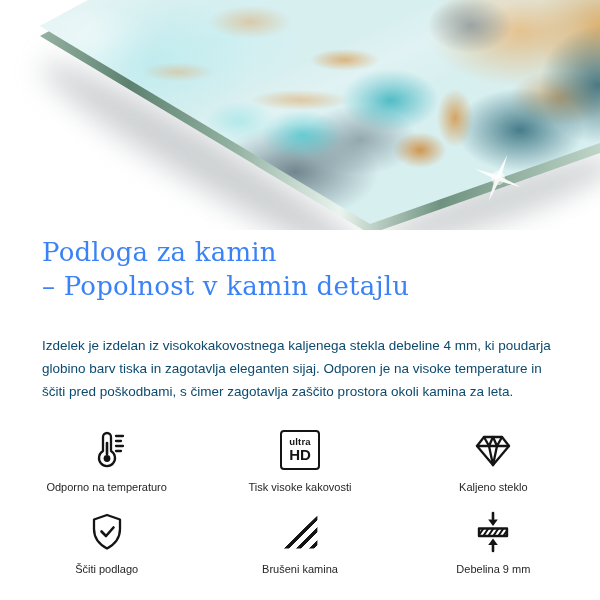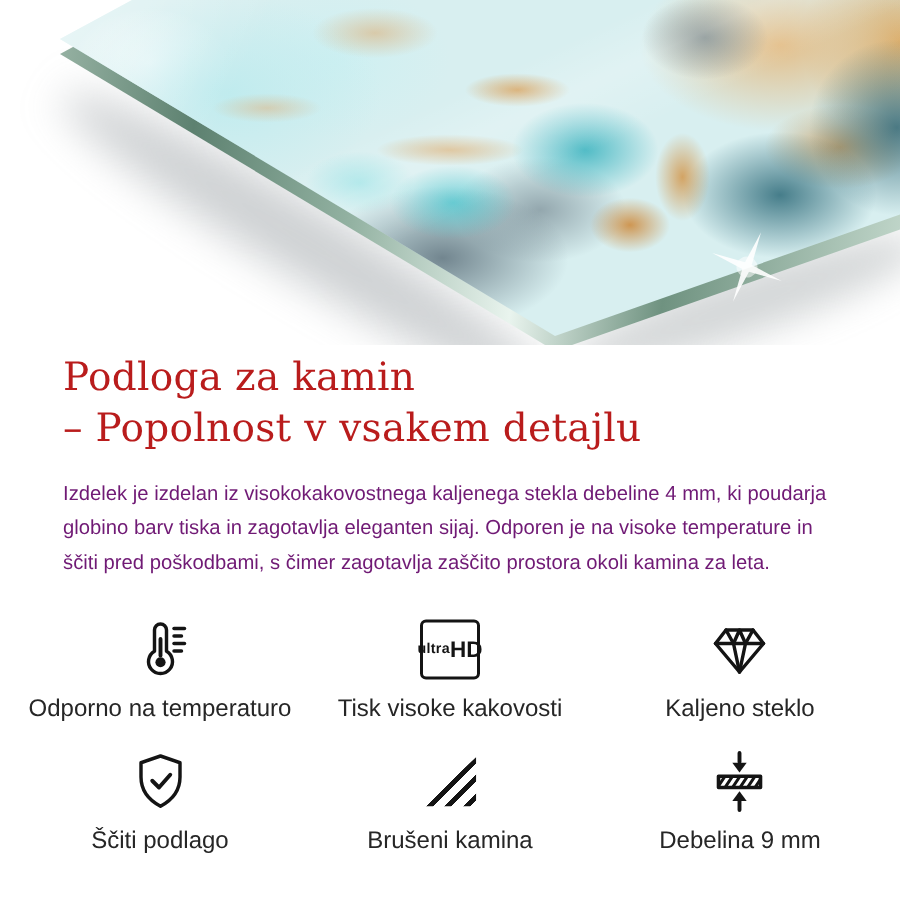"Podloga za kamin" .title { color: #b91c1c -> #3b82f6 }
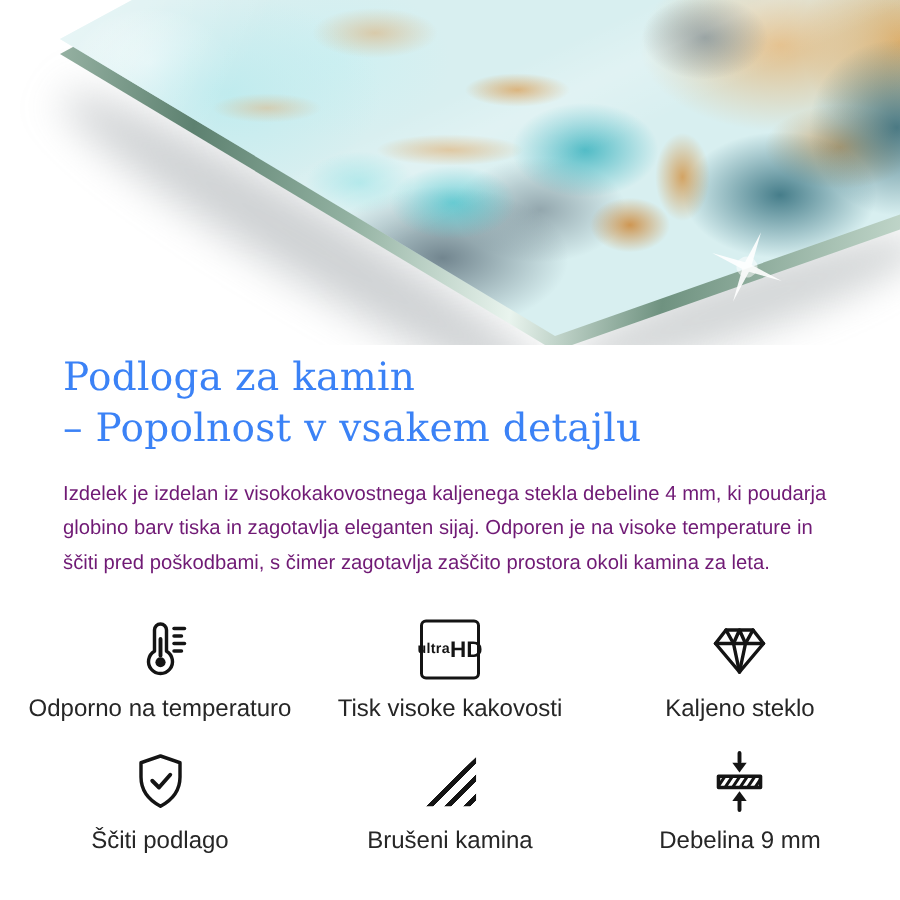"– Popolnost v vsakem detajlu" span { text: vsakem -> kamin }
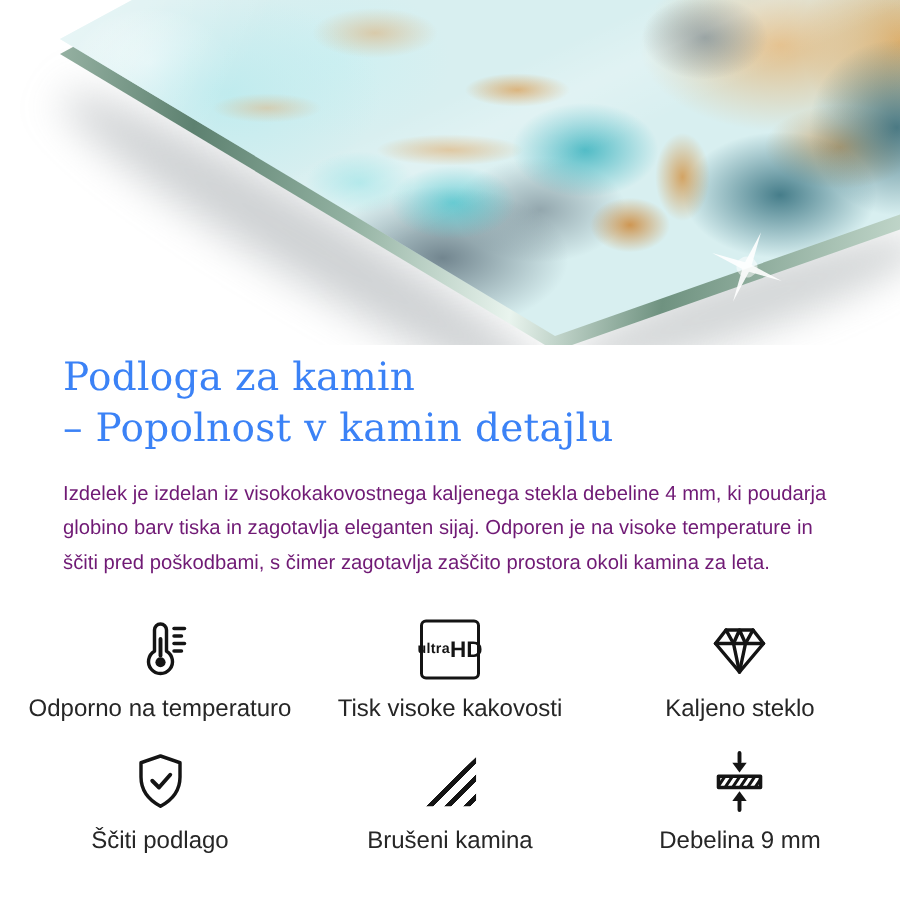"Izdelek je izdelan iz visokokakovostnega" .description { color: #701a75 -> #0c4a6e; margin-top: 13px -> 30px }
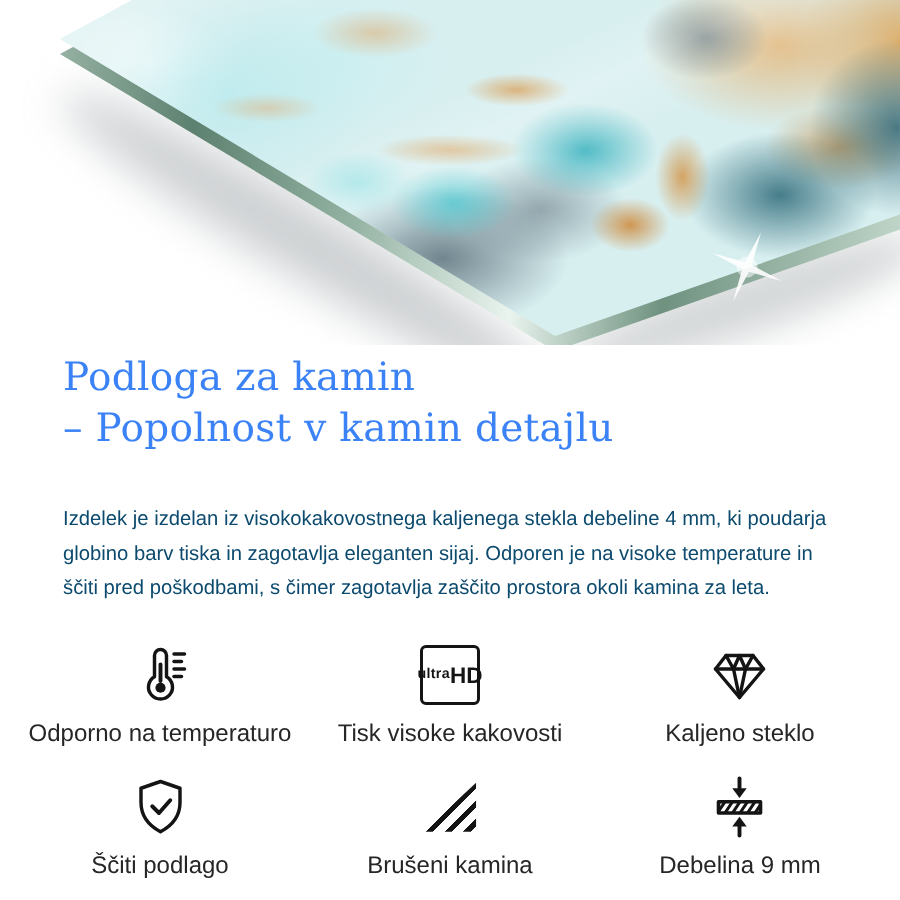"ultra" .uhd-box { flex-direction: none -> column }
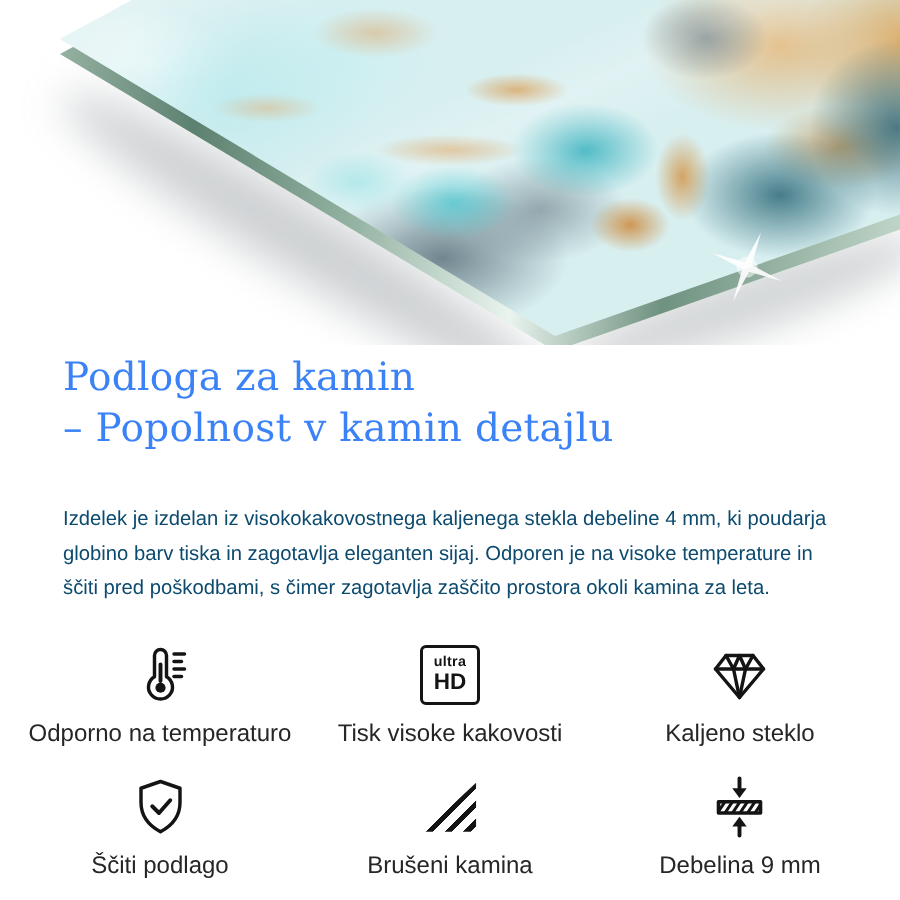"Odporno na temperaturo" .feature-label { font-size: 16px -> 11px }
